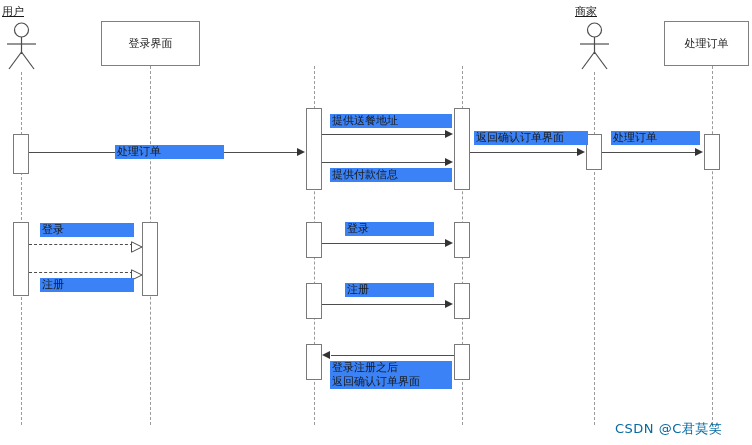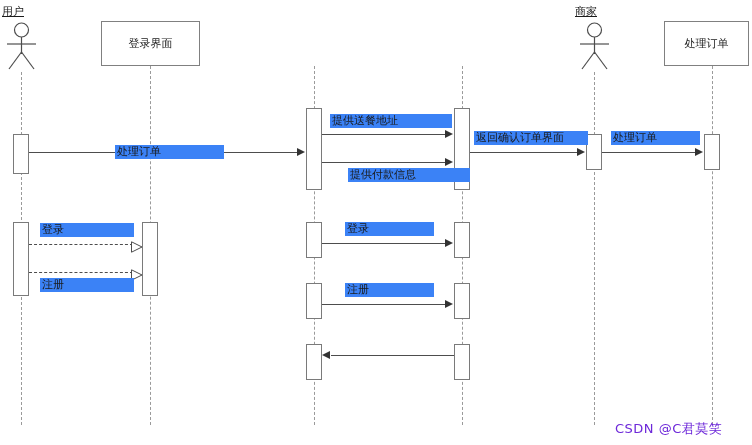"提供付款信息" div.msg-label { left: 348px -> 330px }
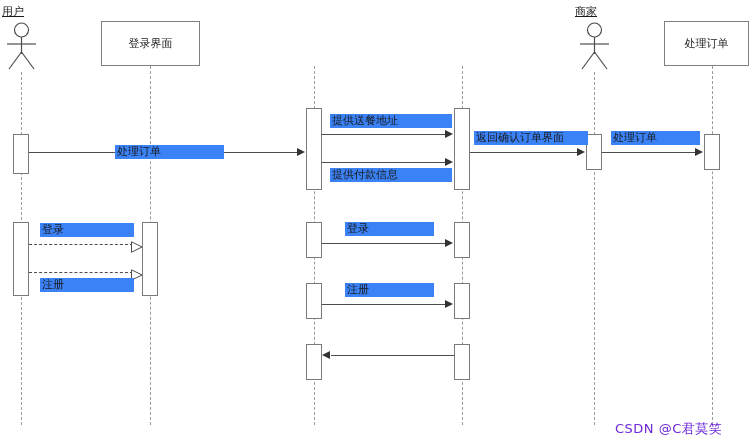"登录注册之后" div.msg-label { html: none -> <div> <div>登录注册之后</div> <div>返回确认订单界面</div> </div> }
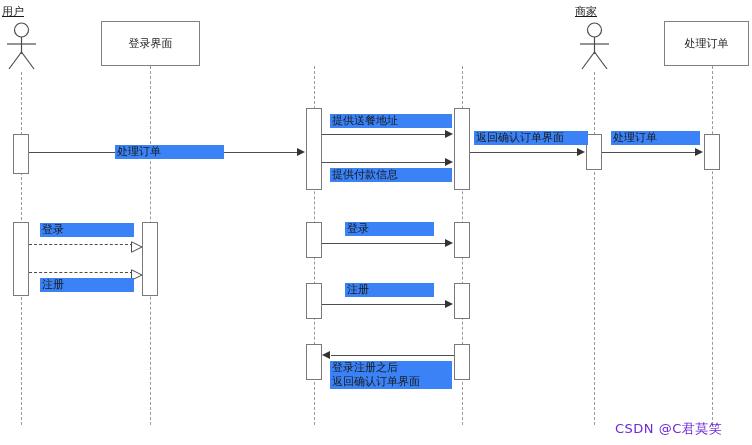"CSDN @C君莫笑" .watermark { color: #6d28d9 -> #0369a1 }
